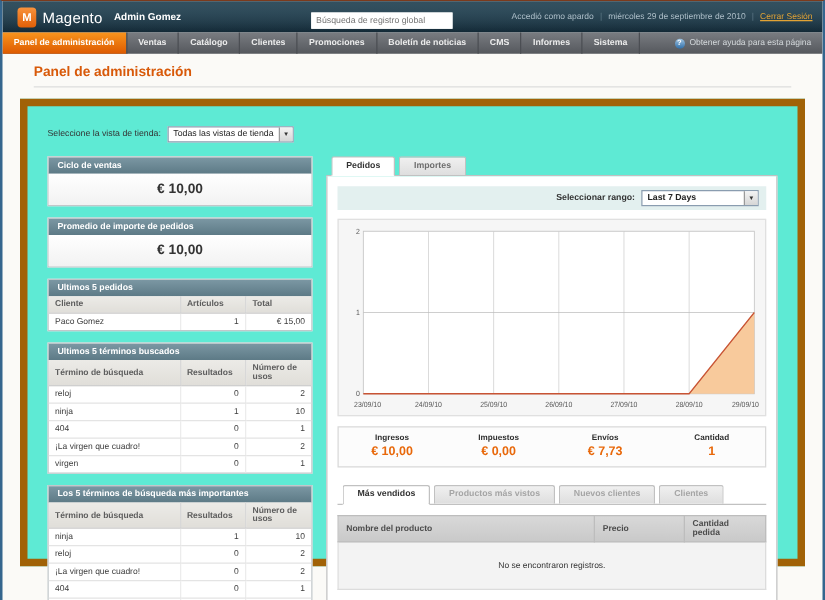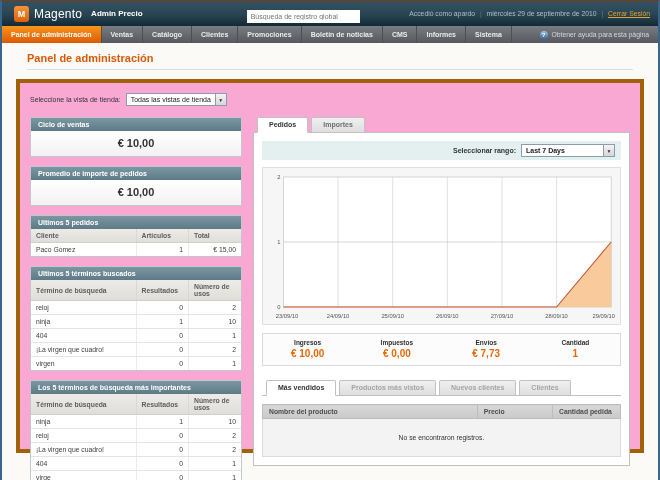"Admin Precio" span.logo-sub { text: Precio -> Gomez }
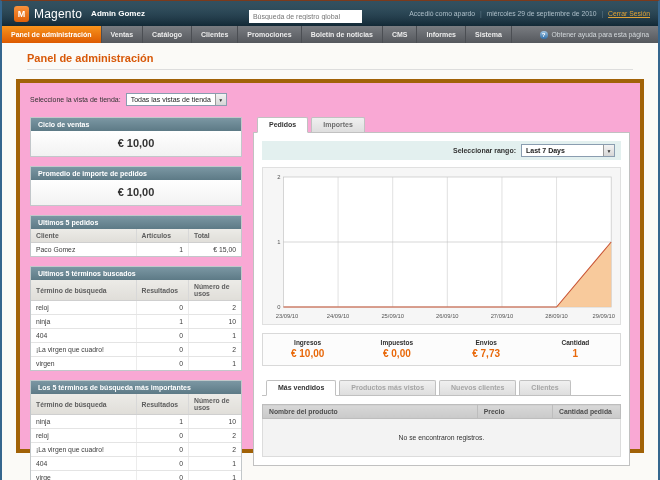"€ 10,00" .main-box { background: #f9a8d4 -> #5eead4; border: 4px solid #a16207 -> 6px solid #a16207; padding: 10px -> 16px }
